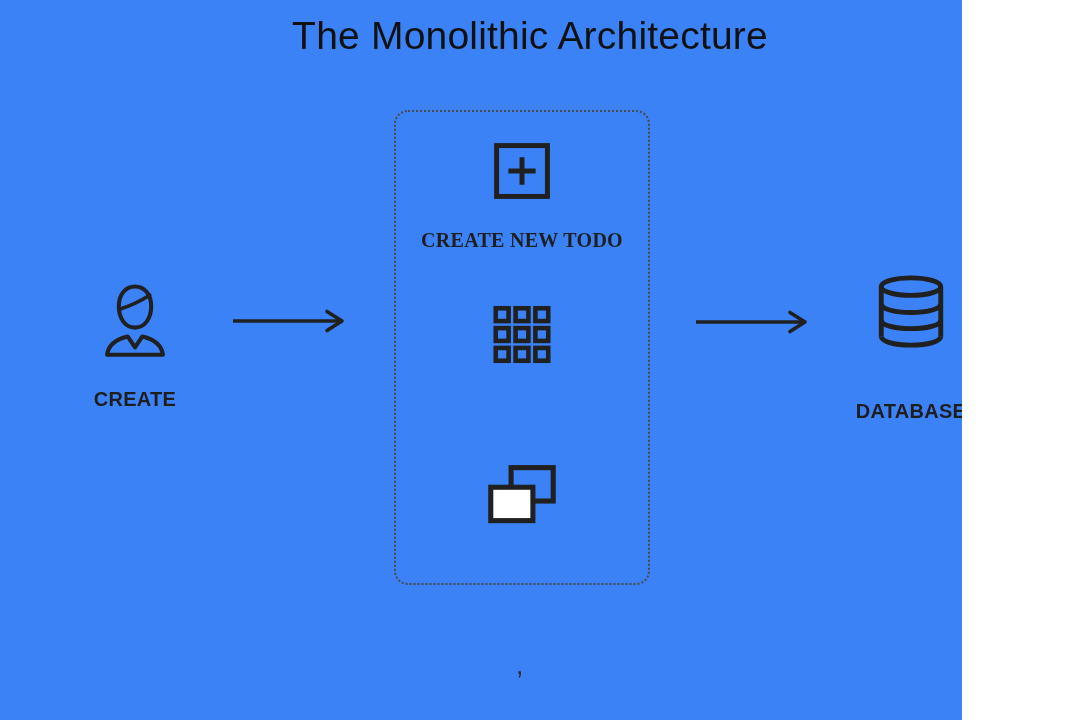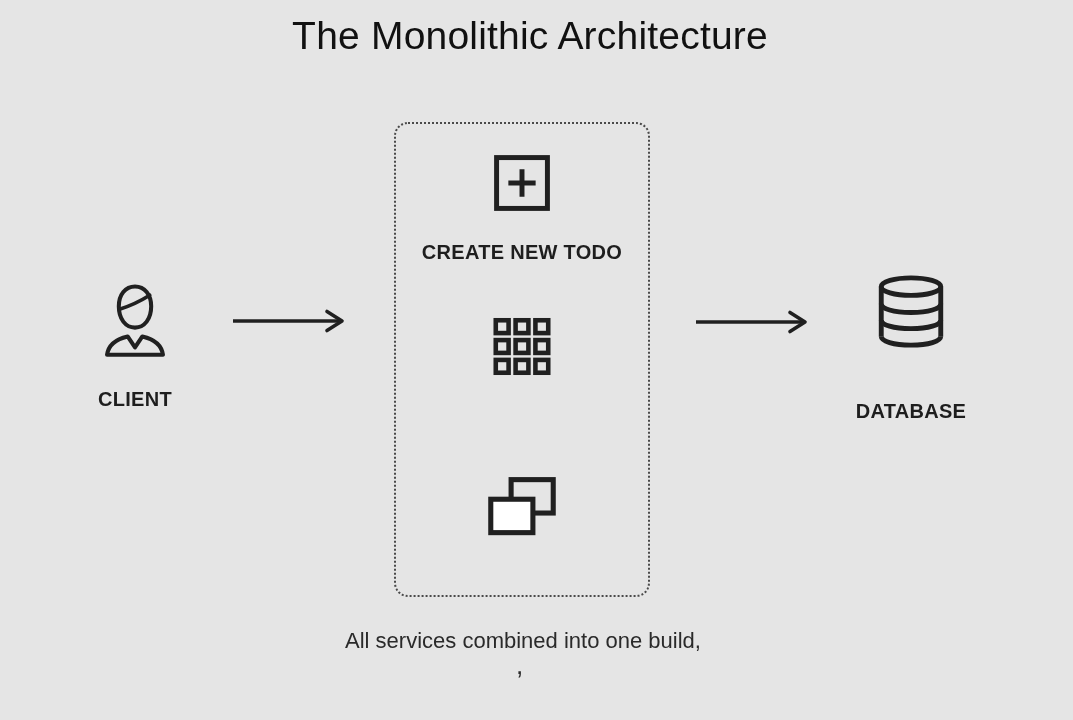"The Monolithic Architecture" .stage { background: #e5e5e5 -> #3b82f6; width: 1073px -> 962px }
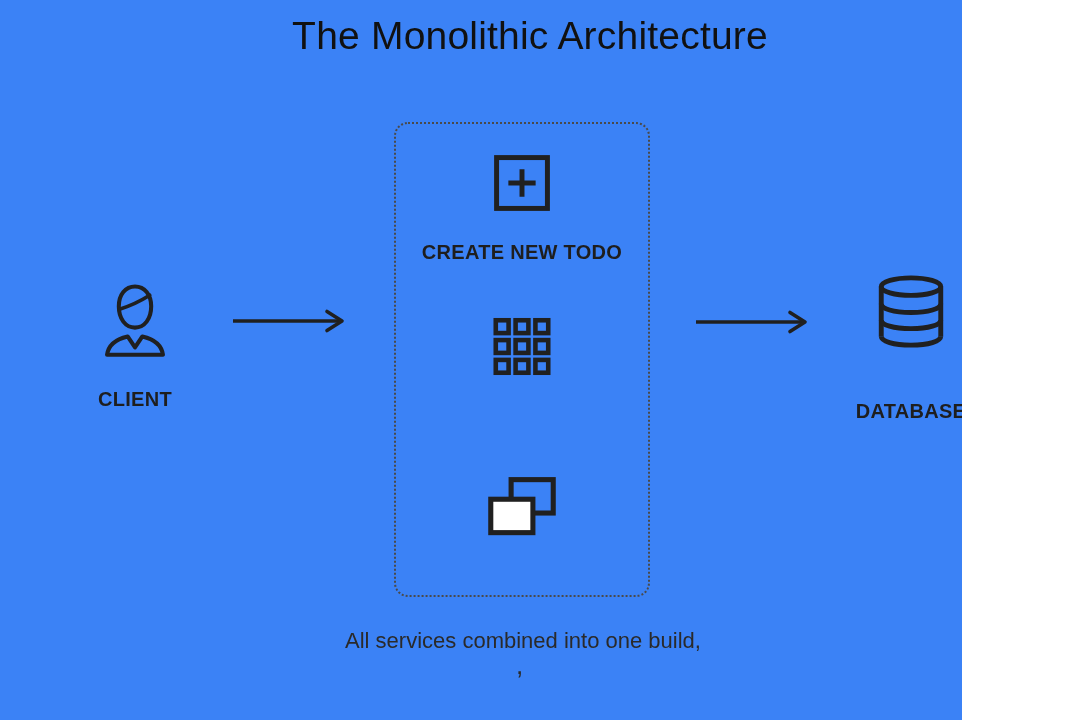"CREATE NEW TODO" .monolith-box { font-family: none -> Liberation Serif, serif; top: 122px -> 110px }
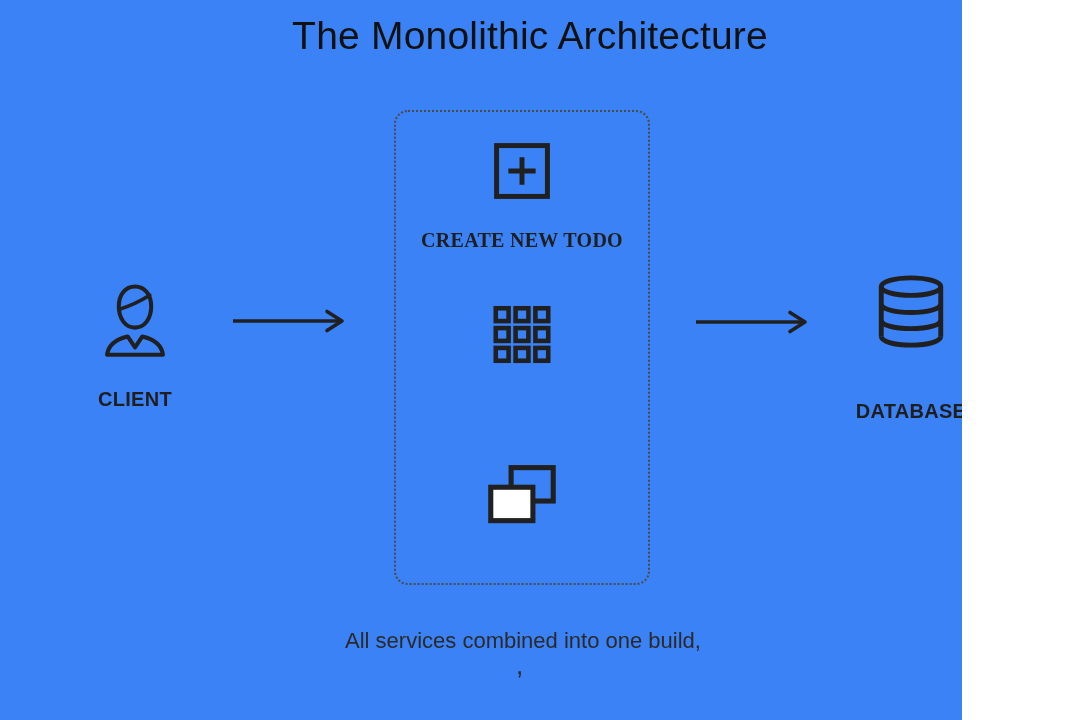"CLIENT" div.node-label { text: CLIENT -> CREATE }
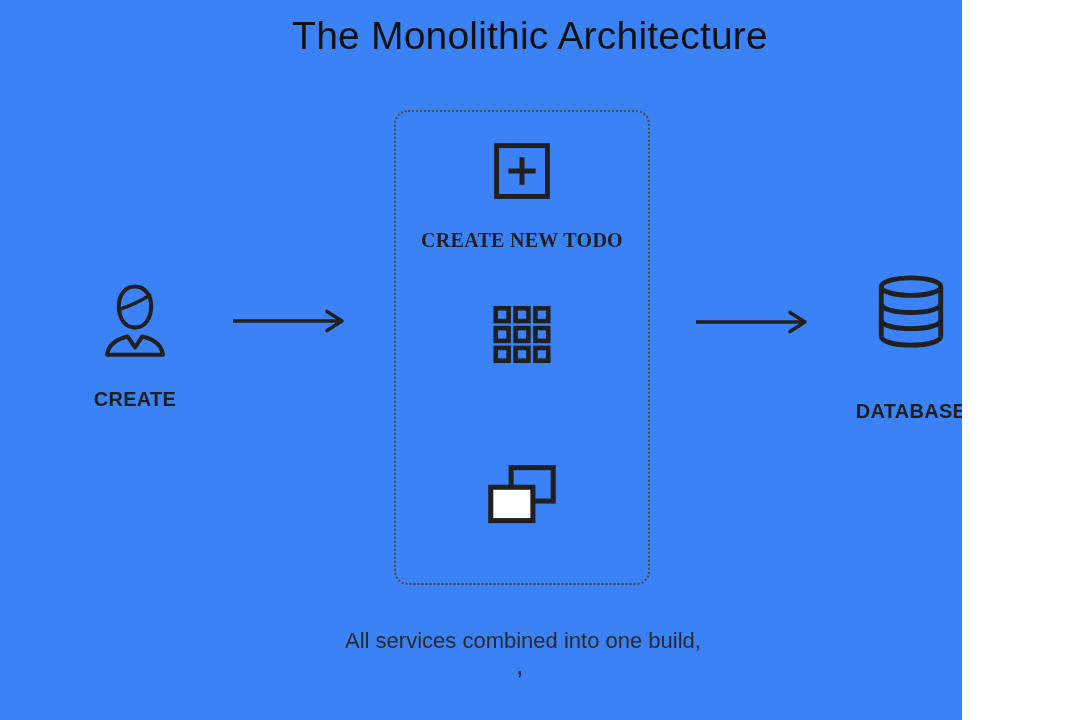"All services combined into one" div { html: <div>All services combined into one build,</div> -> none }
